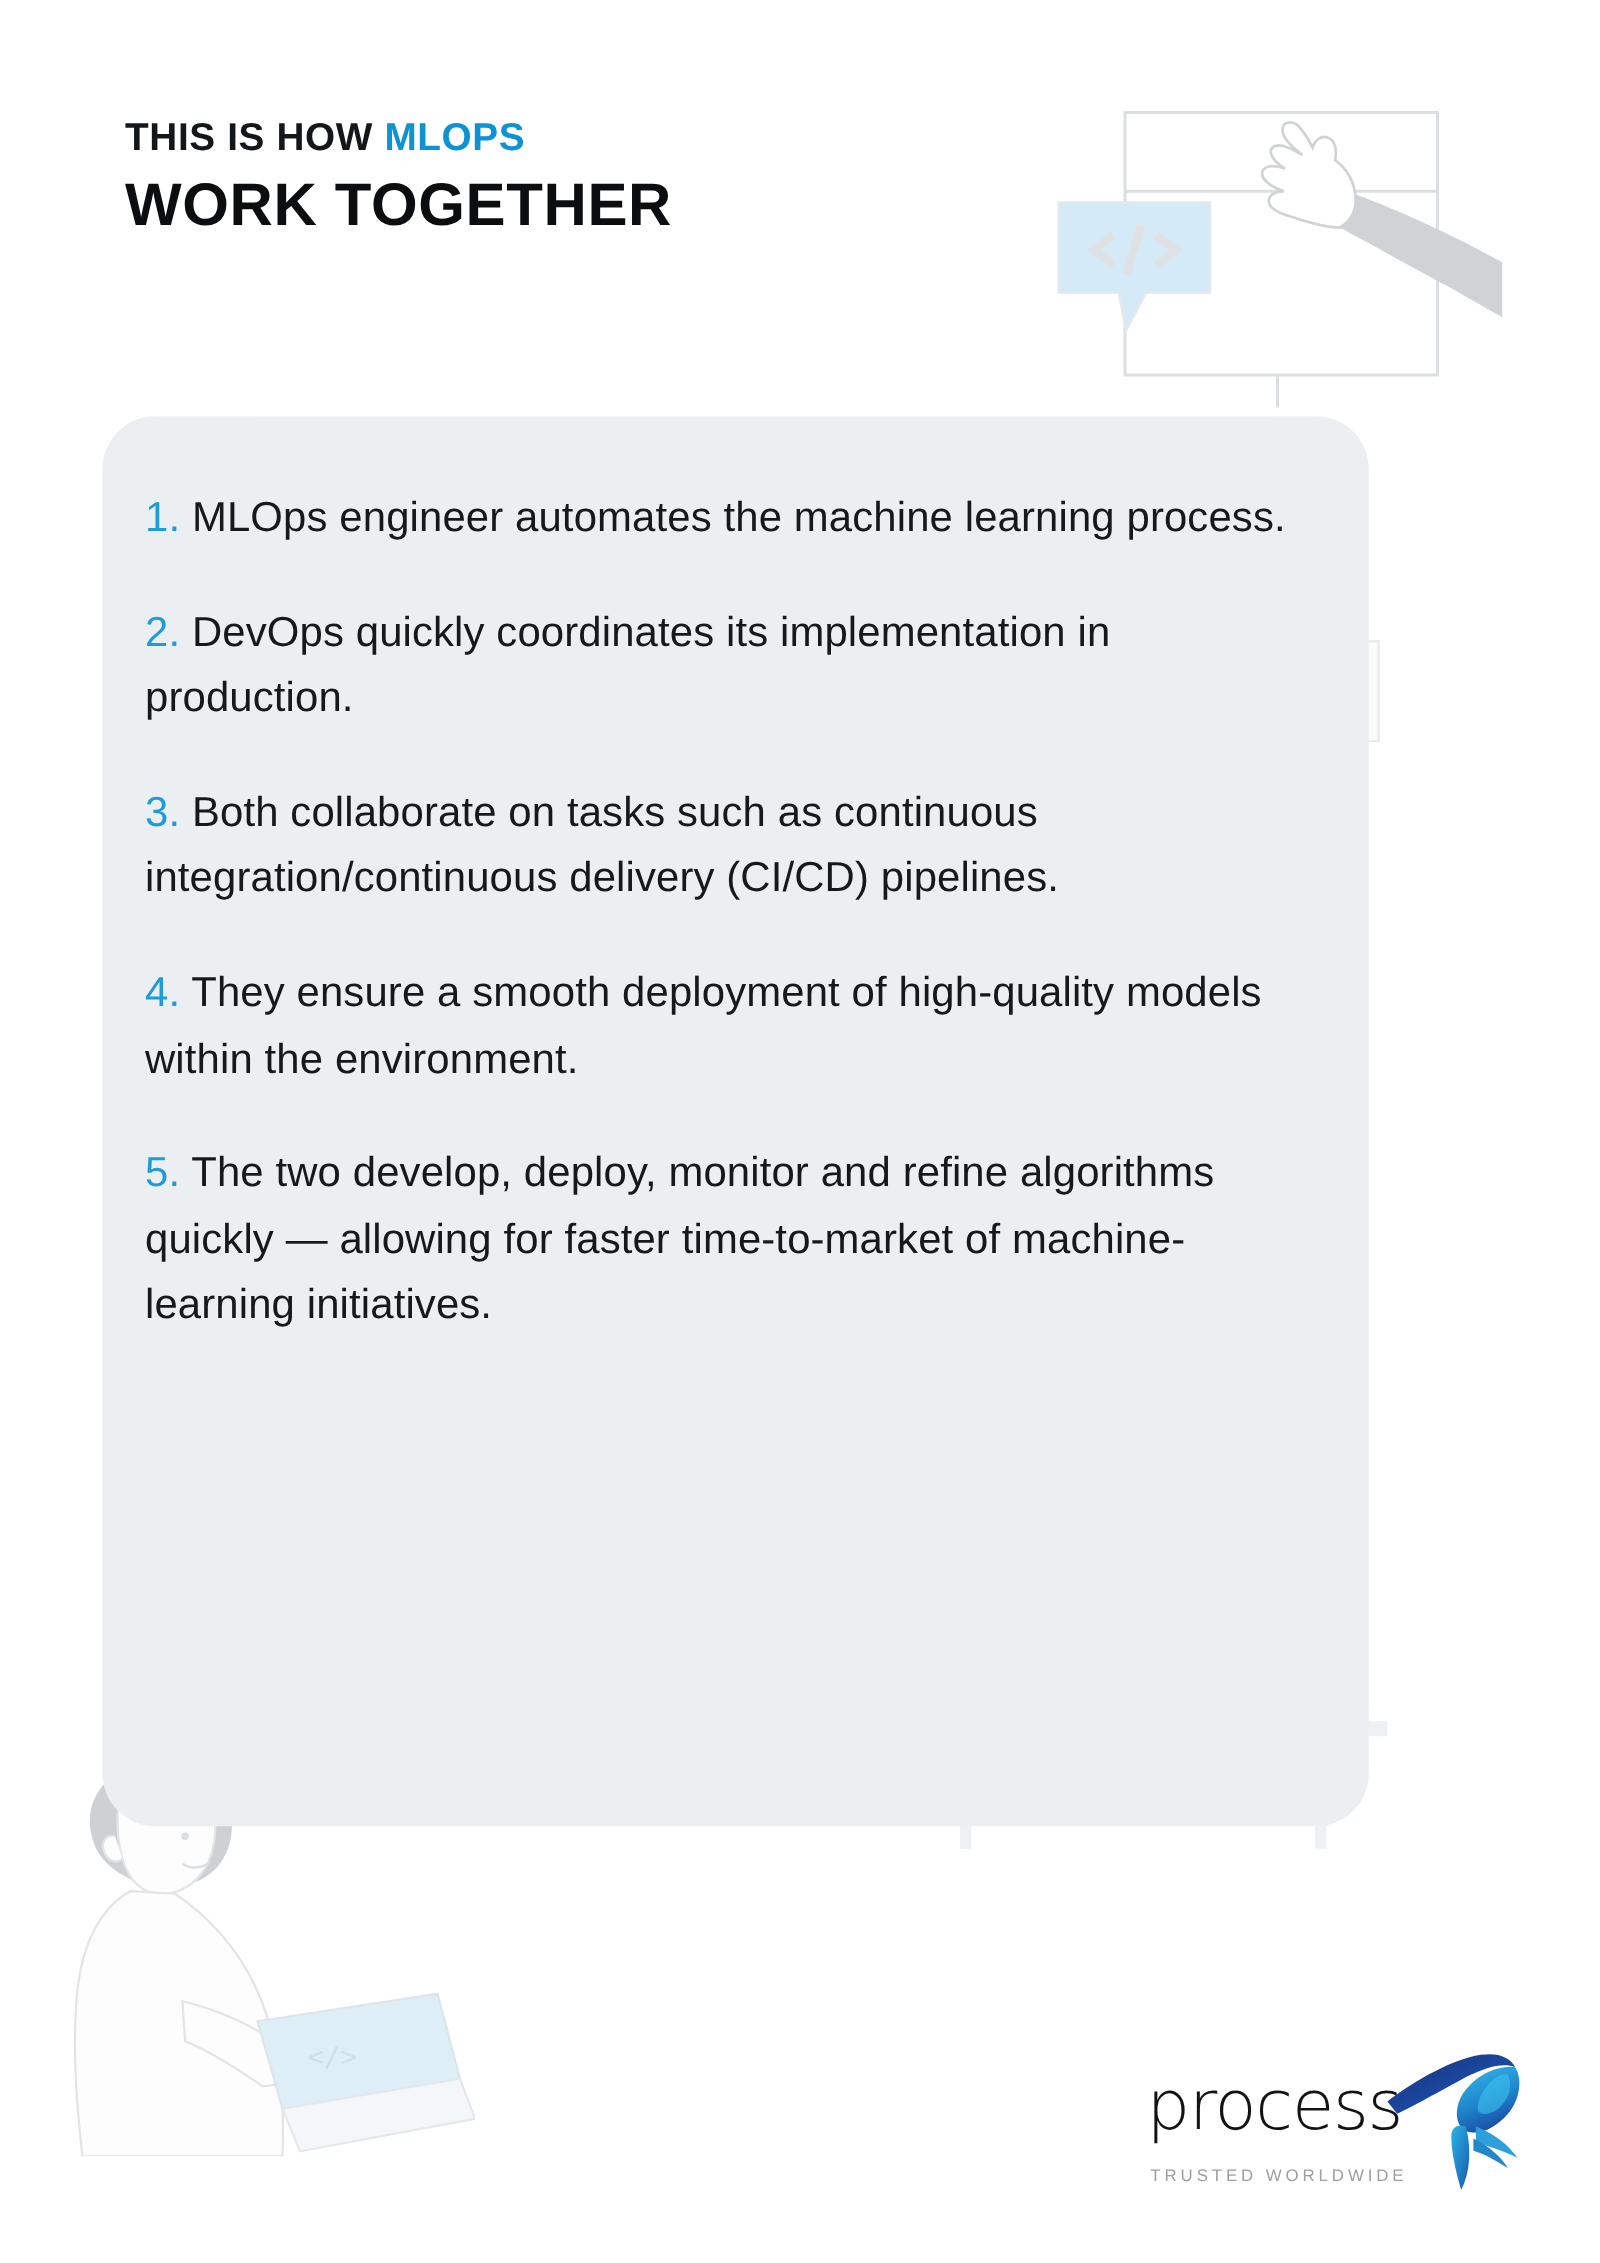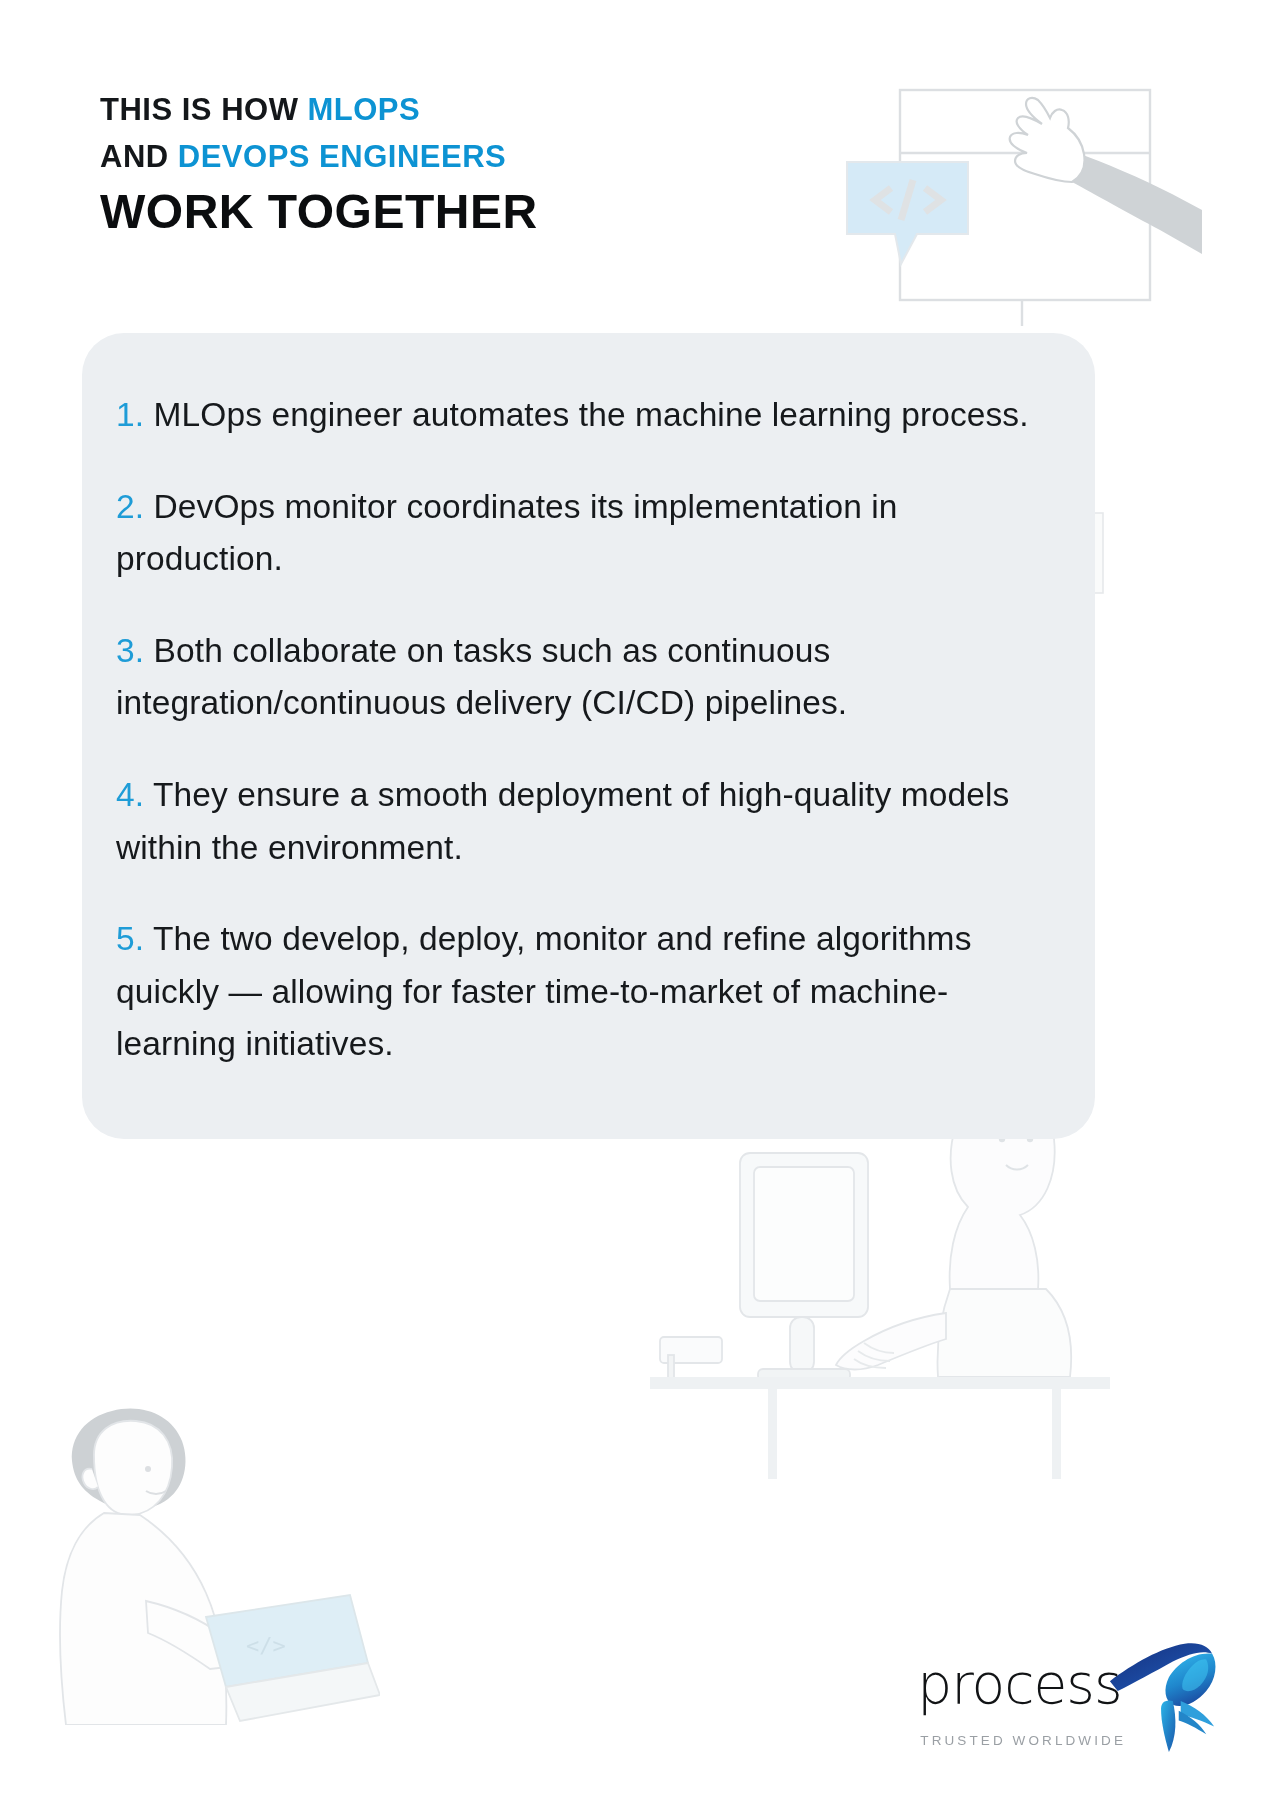"AND DEVOPS ENGINEERS" div { html: <div><span>AND </span><span>DEVOPS ENGINEERS</span></div> -> none }
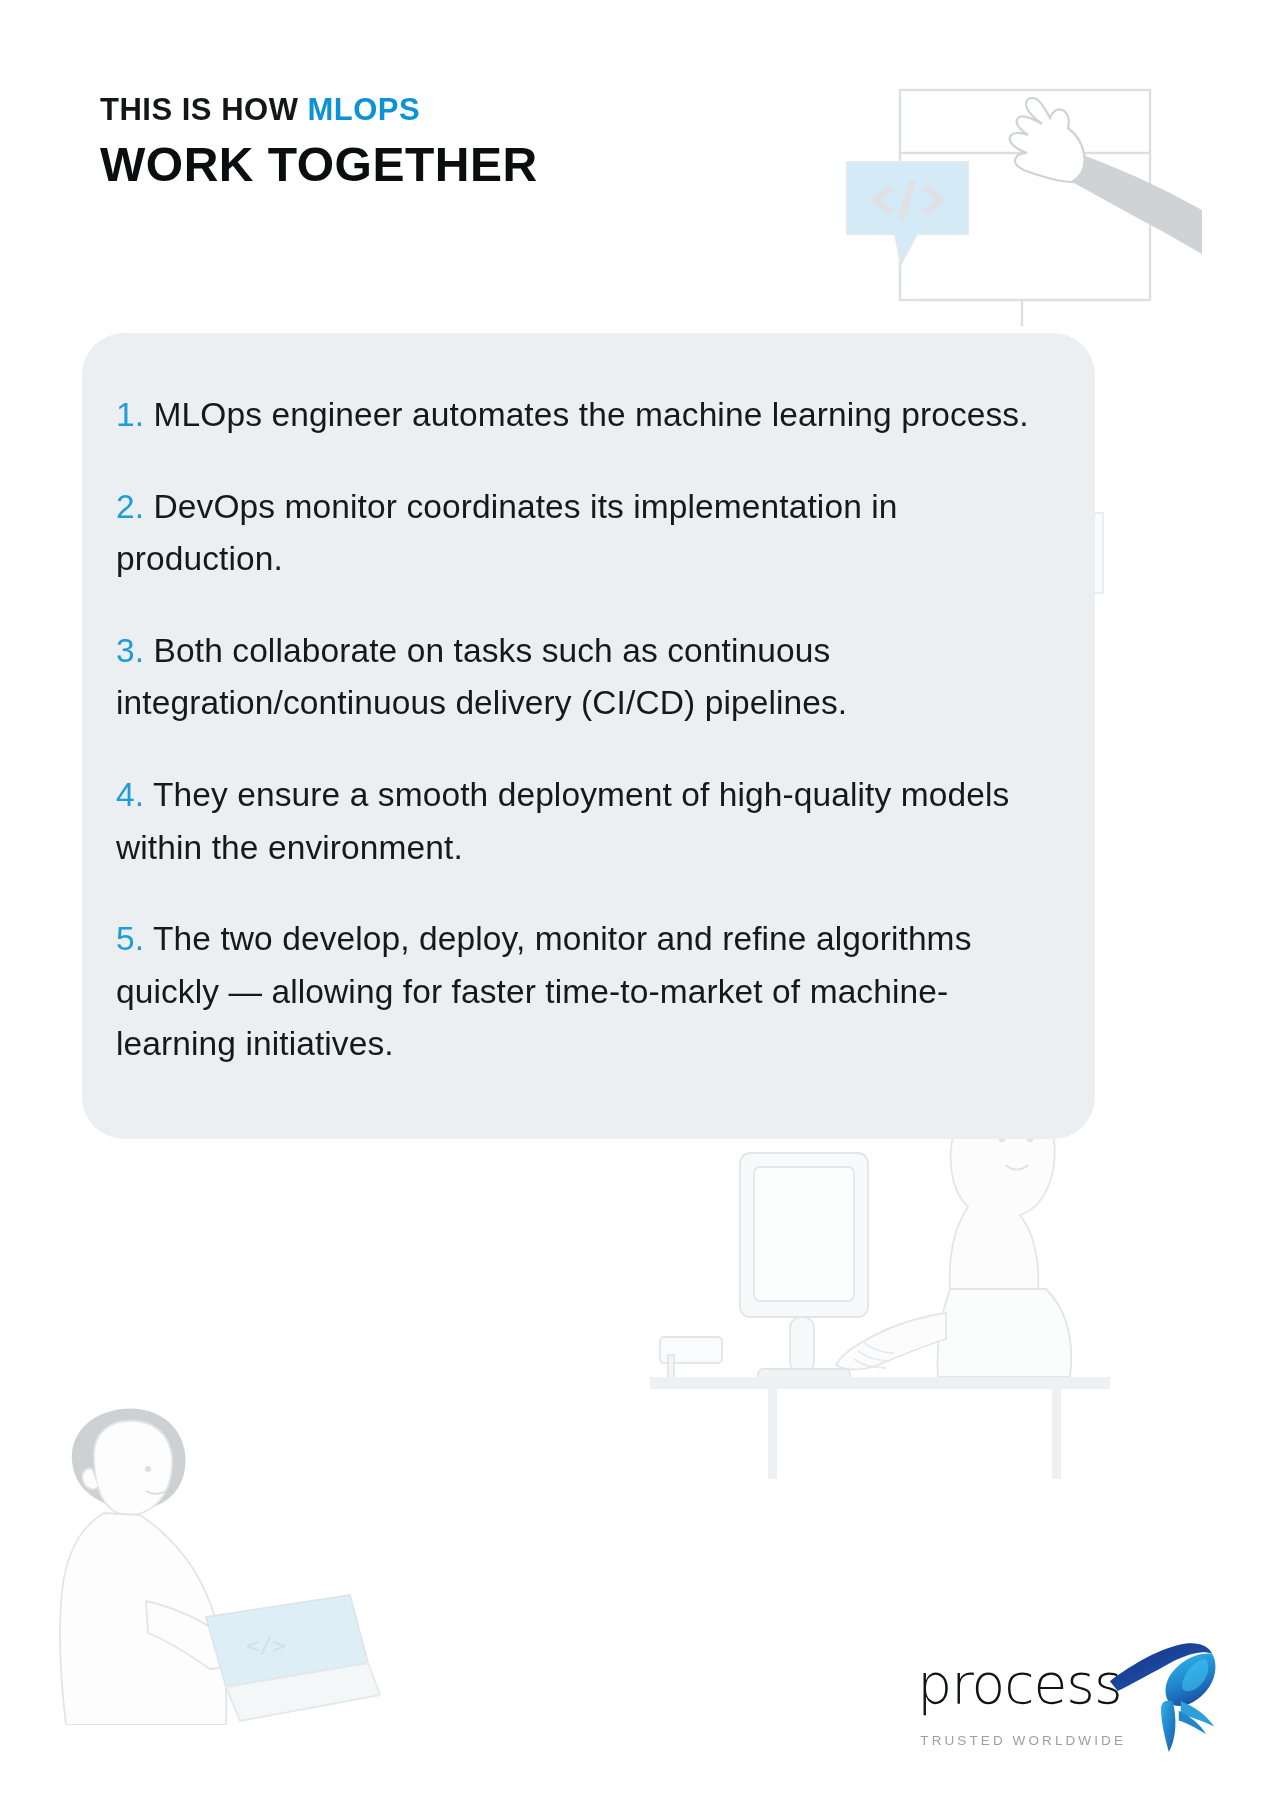"1. MLOps engineer automates the" .card { height: 806px -> 1128px }
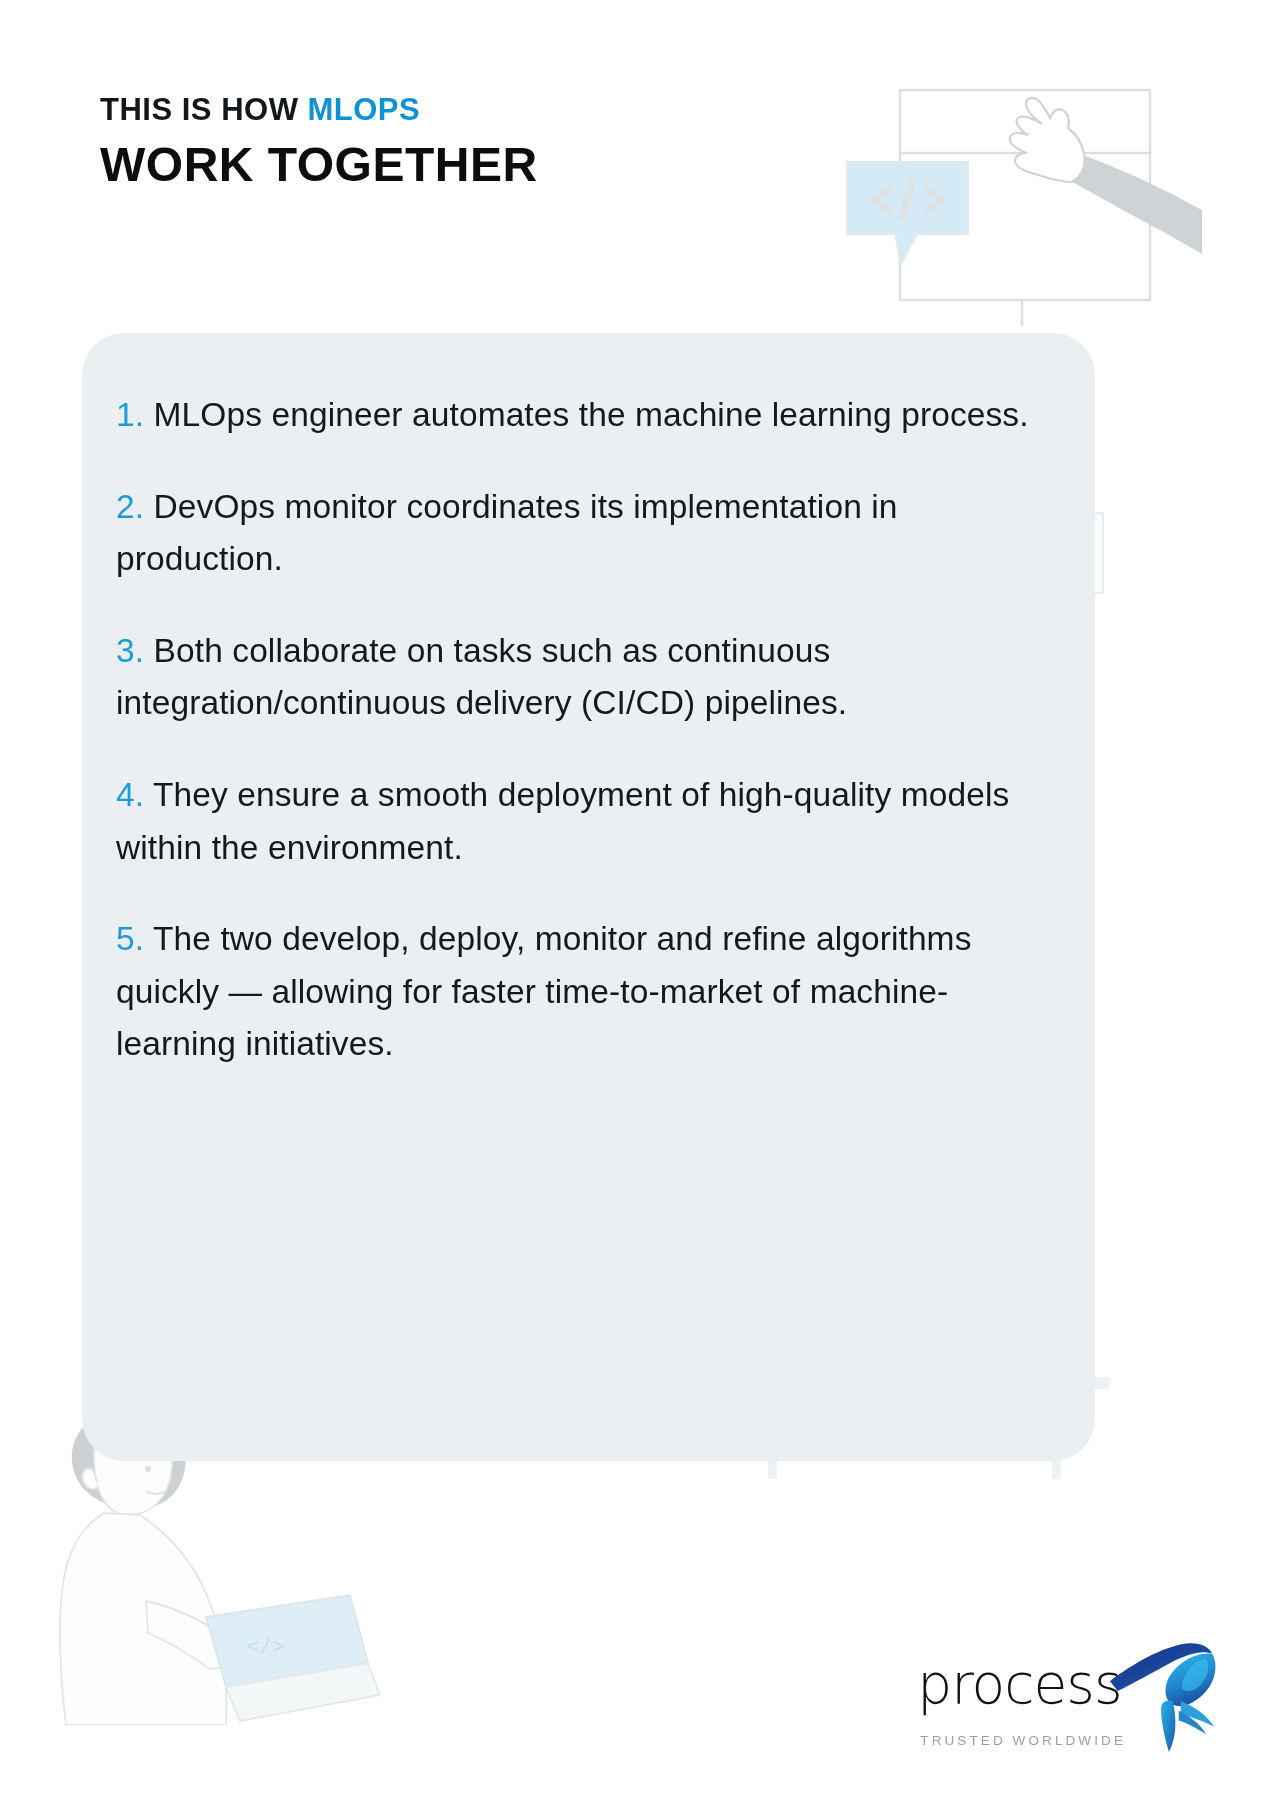"DevOps monitor coordinates its" span { text: monitor -> quickly }
